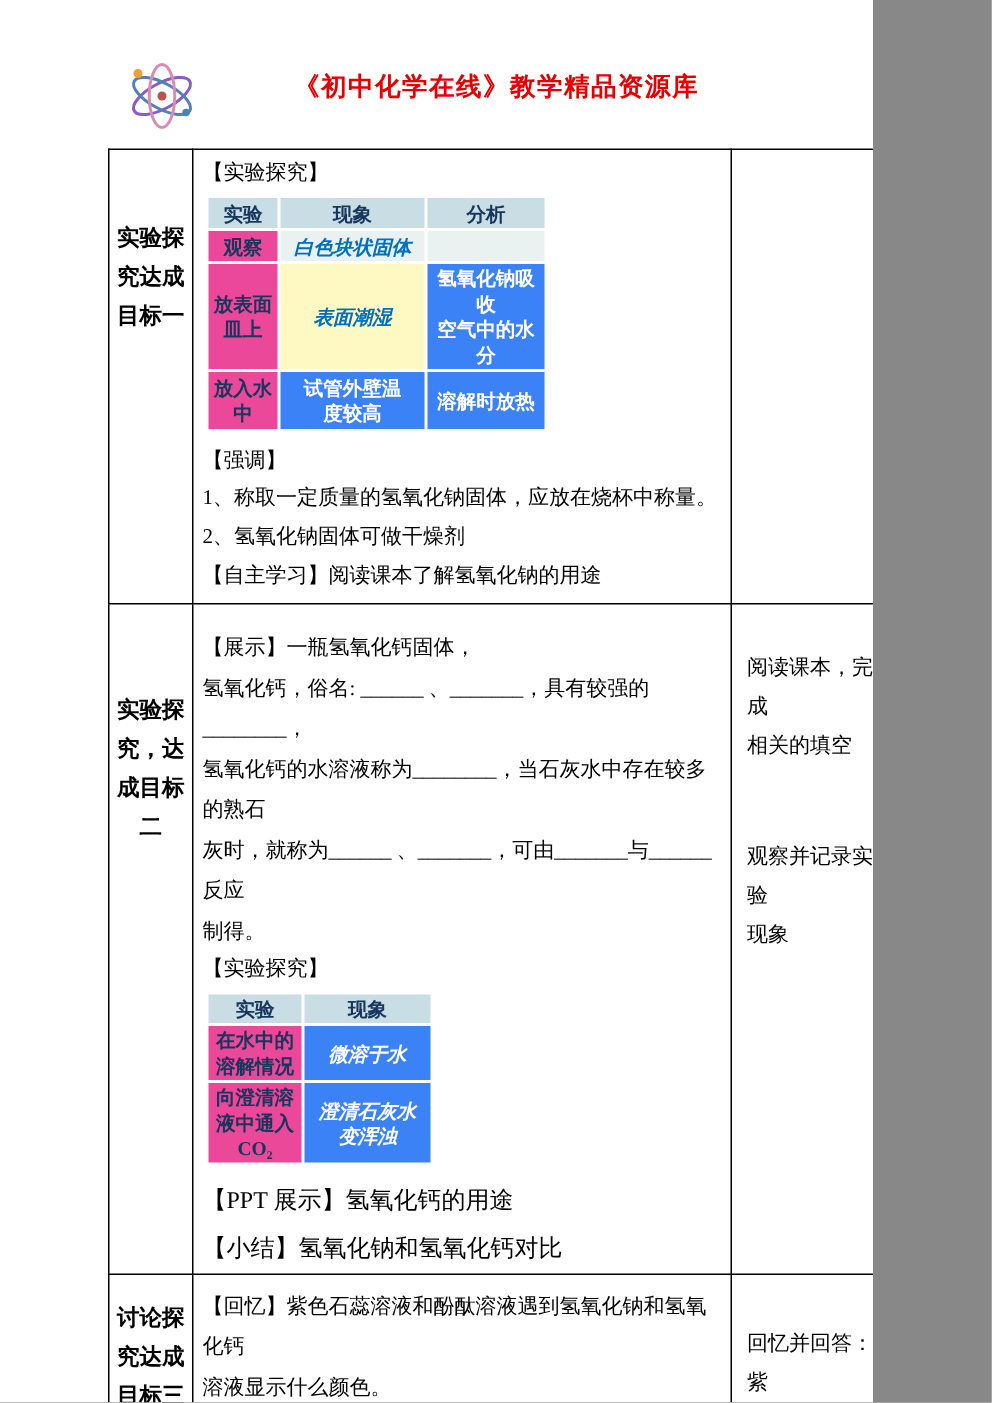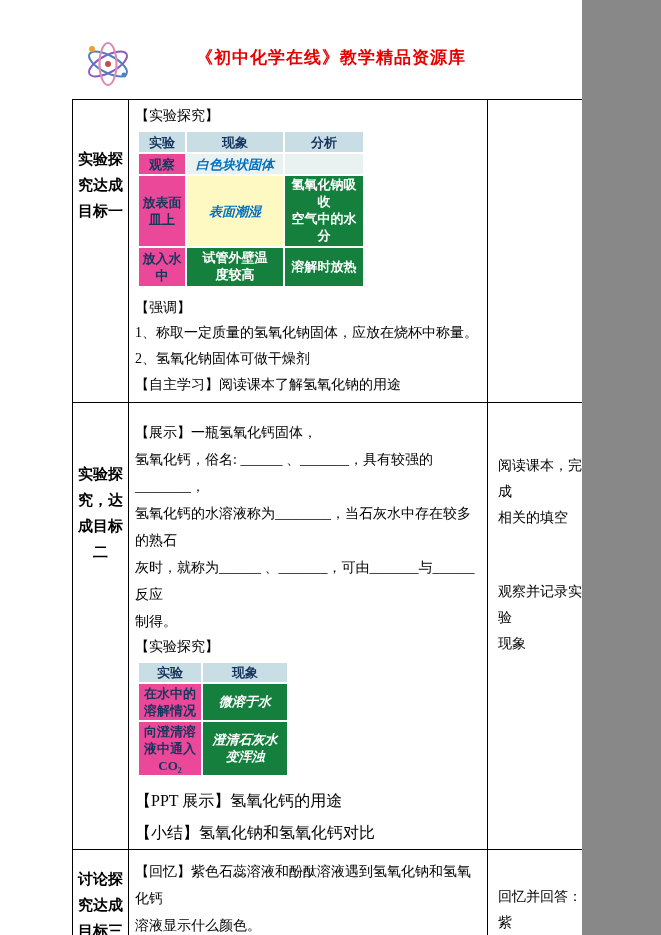"氢氧化钠吸收" .teal { background: #15803d -> #3b82f6; font-family: Liberation Mono, monospace -> none }
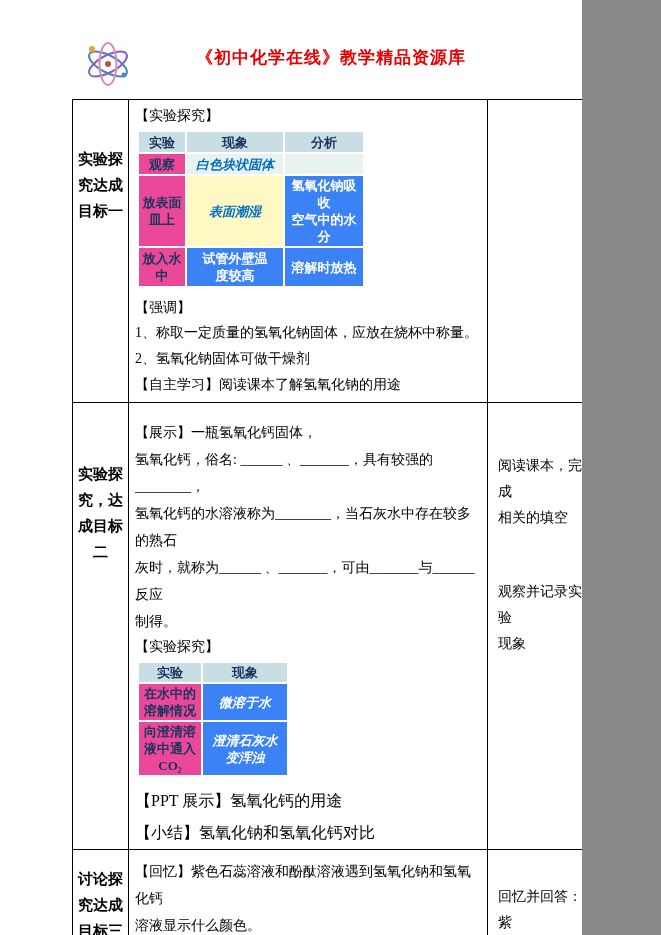"阅读课本，完成" .side { padding: 24px 4px 0 10px -> 4px 4px 0 10px }
